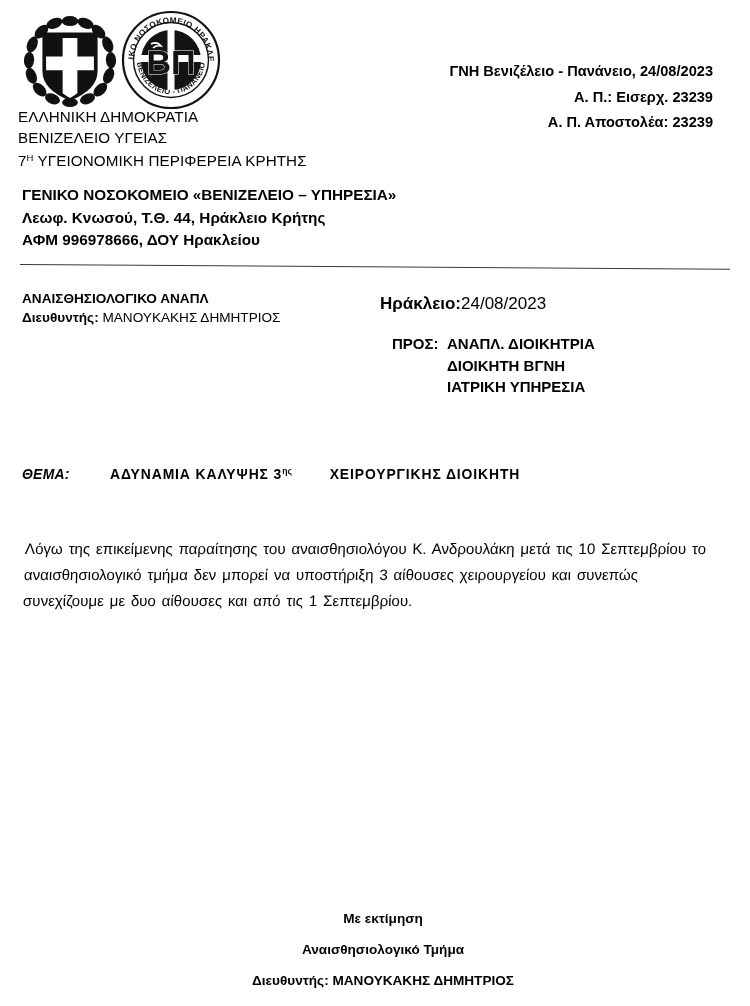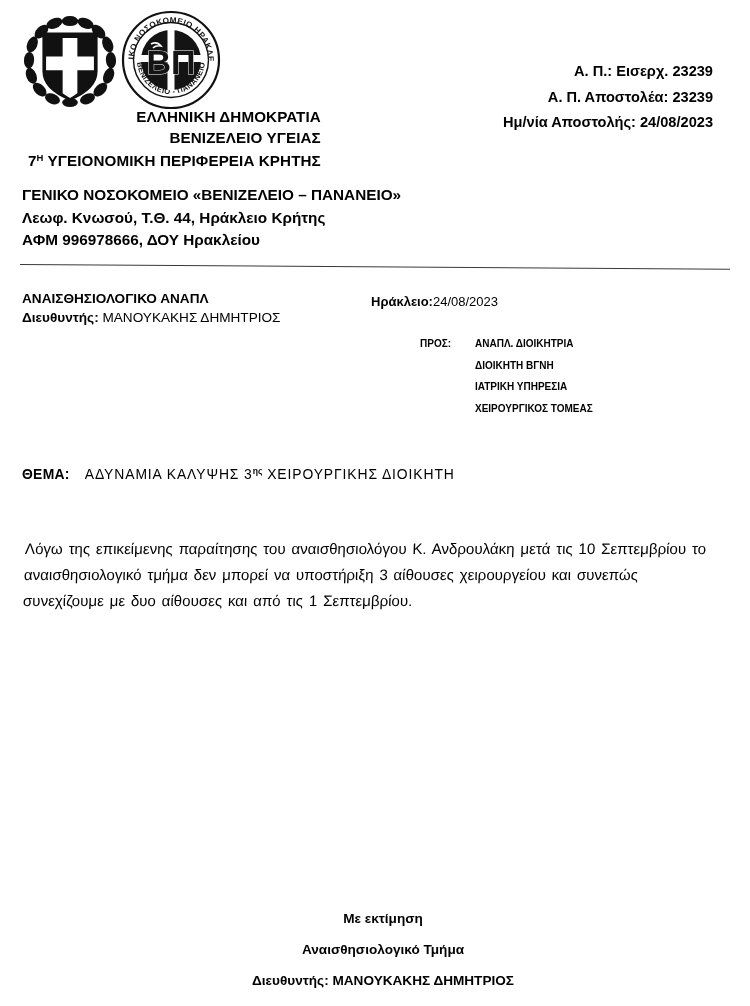"ΓΝΗ Βενιζέλειο - Πανάνειο, 24/08/2023" div { html: none -> <div>ΓΝΗ Βενιζέλειο - Πανάνειο, 24/08/2023</div> }
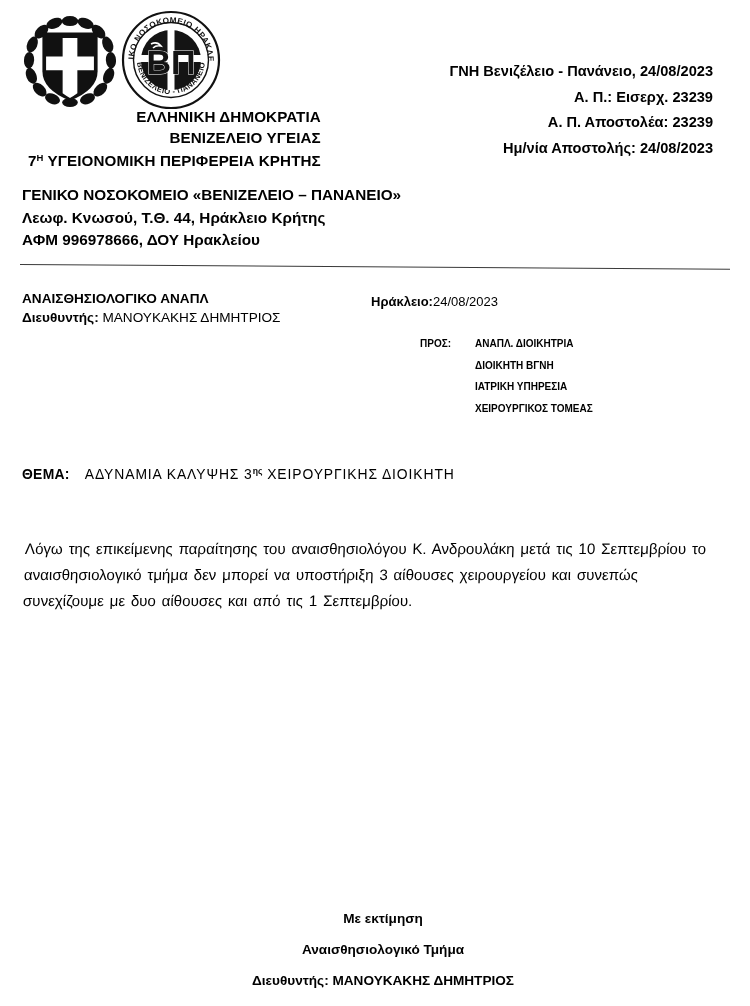"ΕΛΛΗΝΙΚΗ ΔΗΜΟΚΡΑΤΙΑ" .ministry-block { font-weight: 700 -> 400; left: 28px -> 18px; text-align: right -> none }
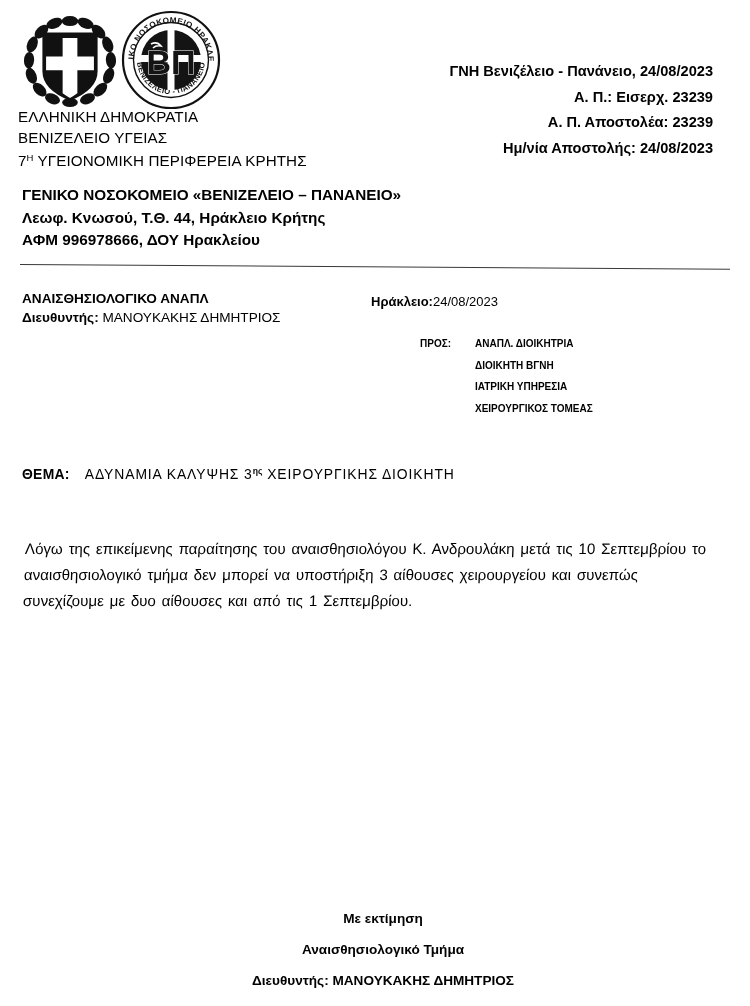"Ημ/νία Αποστολής: 24/08/2023" div { html: <div>Ημ/νία Αποστολής: 24/08/2023</div> -> none }
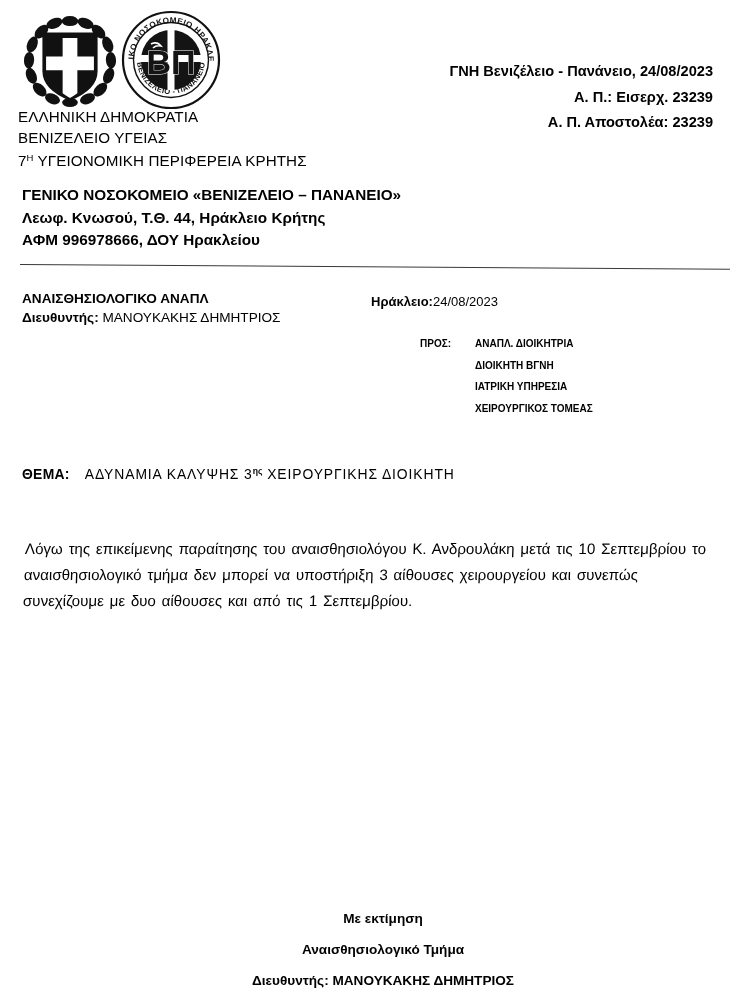"ΓΕΝΙΚΟ ΝΟΣΟΚΟΜΕΙΟ «ΒΕΝΙΖΕΛΕΙΟ –" div { text: ΠΑΝΑΝΕΙΟ -> ΥΠΗΡΕΣΙΑ }
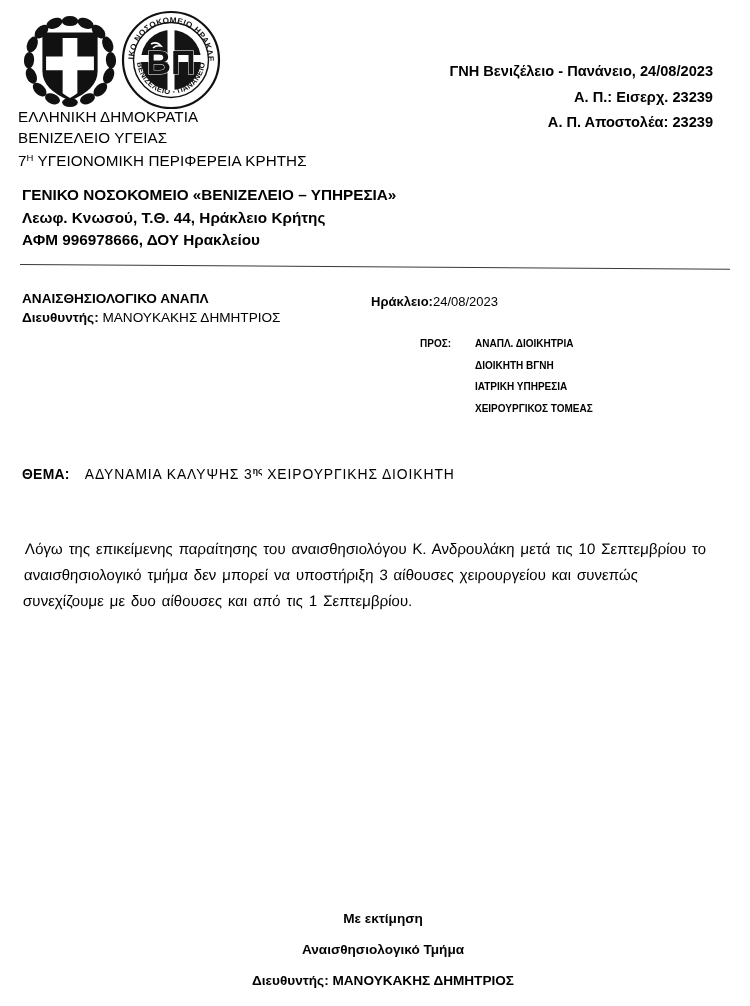"Ηράκλειο:24/08/2023" .place-date { font-size: 13px -> 17px; left: 371px -> 380px }
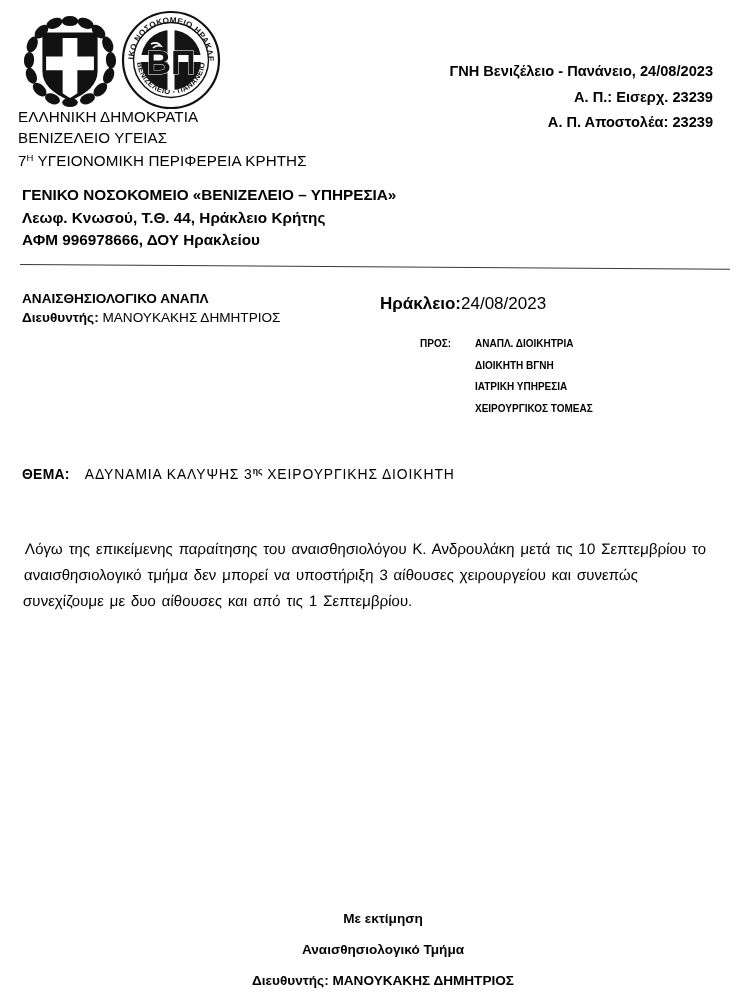"ΠΡΟΣ:" .recipients { font-size: 10px -> 15px; margin-left: 28px -> none }
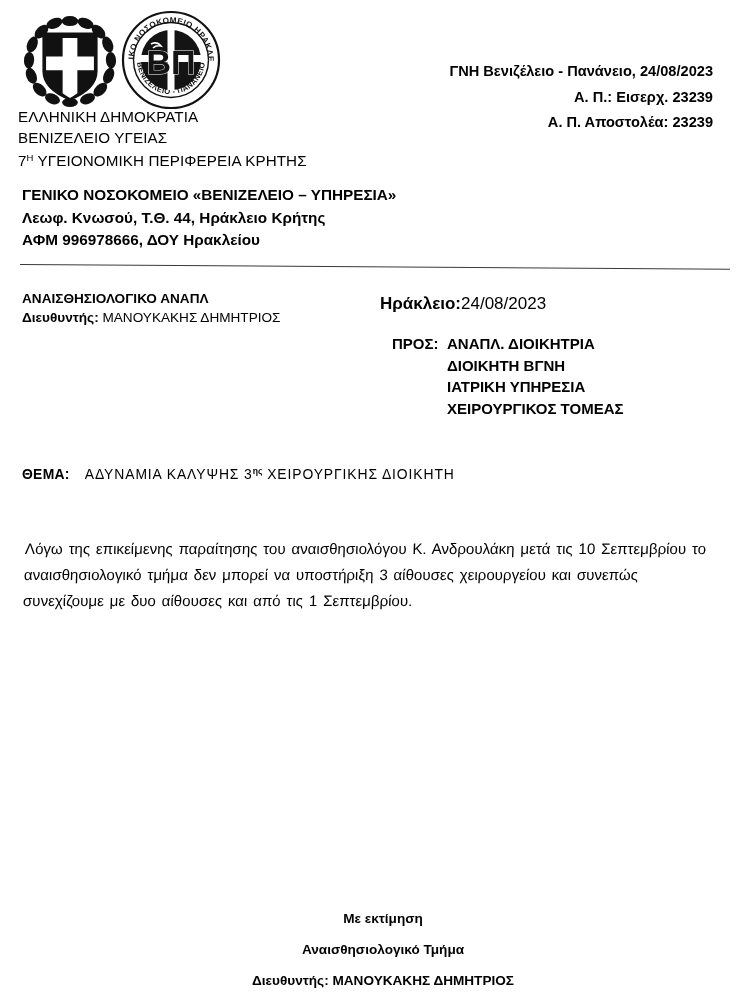"ΧΕΙΡΟΥΡΓΙΚΟΣ ΤΟΜΕΑΣ" li { html: <li>ΧΕΙΡΟΥΡΓΙΚΟΣ ΤΟΜΕΑΣ</li> -> none }
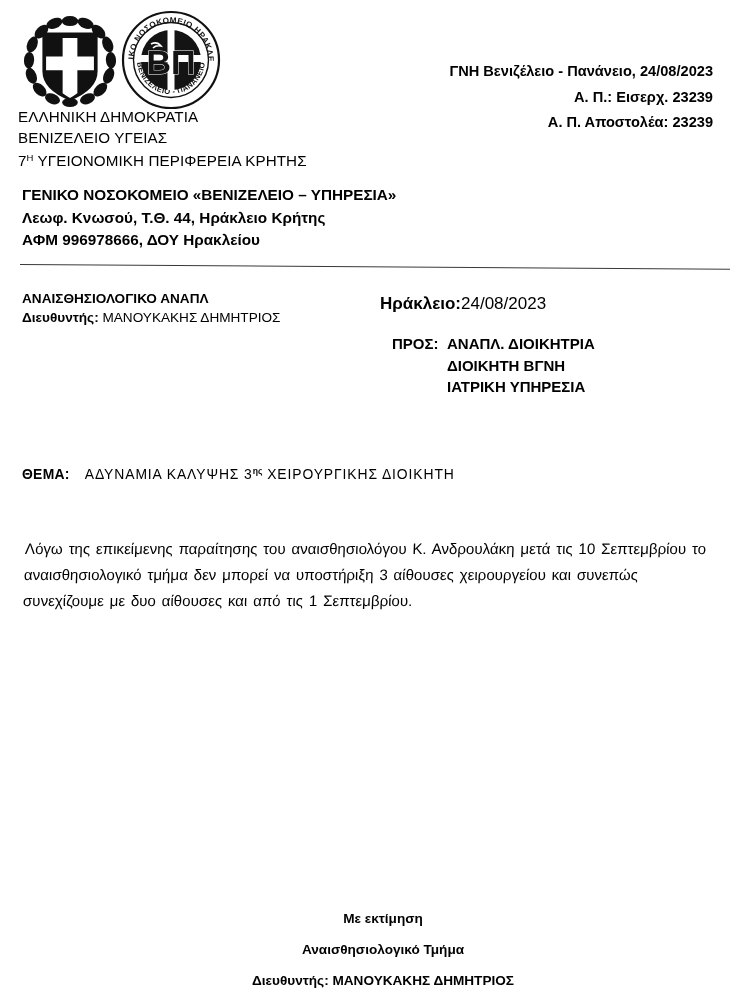"ΘΕΜΑ:" .subject .subj-label { font-style: none -> italic; margin-right: 11px -> 3px }
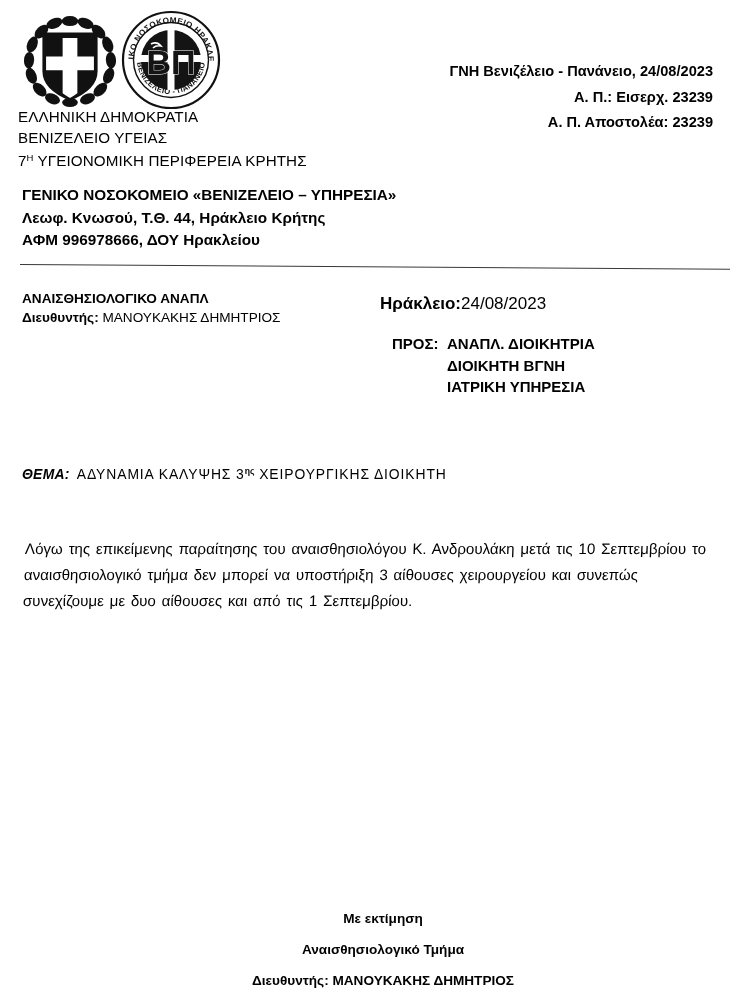"ΑΔΥΝΑΜΙΑ ΚΑΛΥΨΗΣ 3" .subject .subj-text { font-weight: 400 -> 700; margin-left: none -> 33px }
